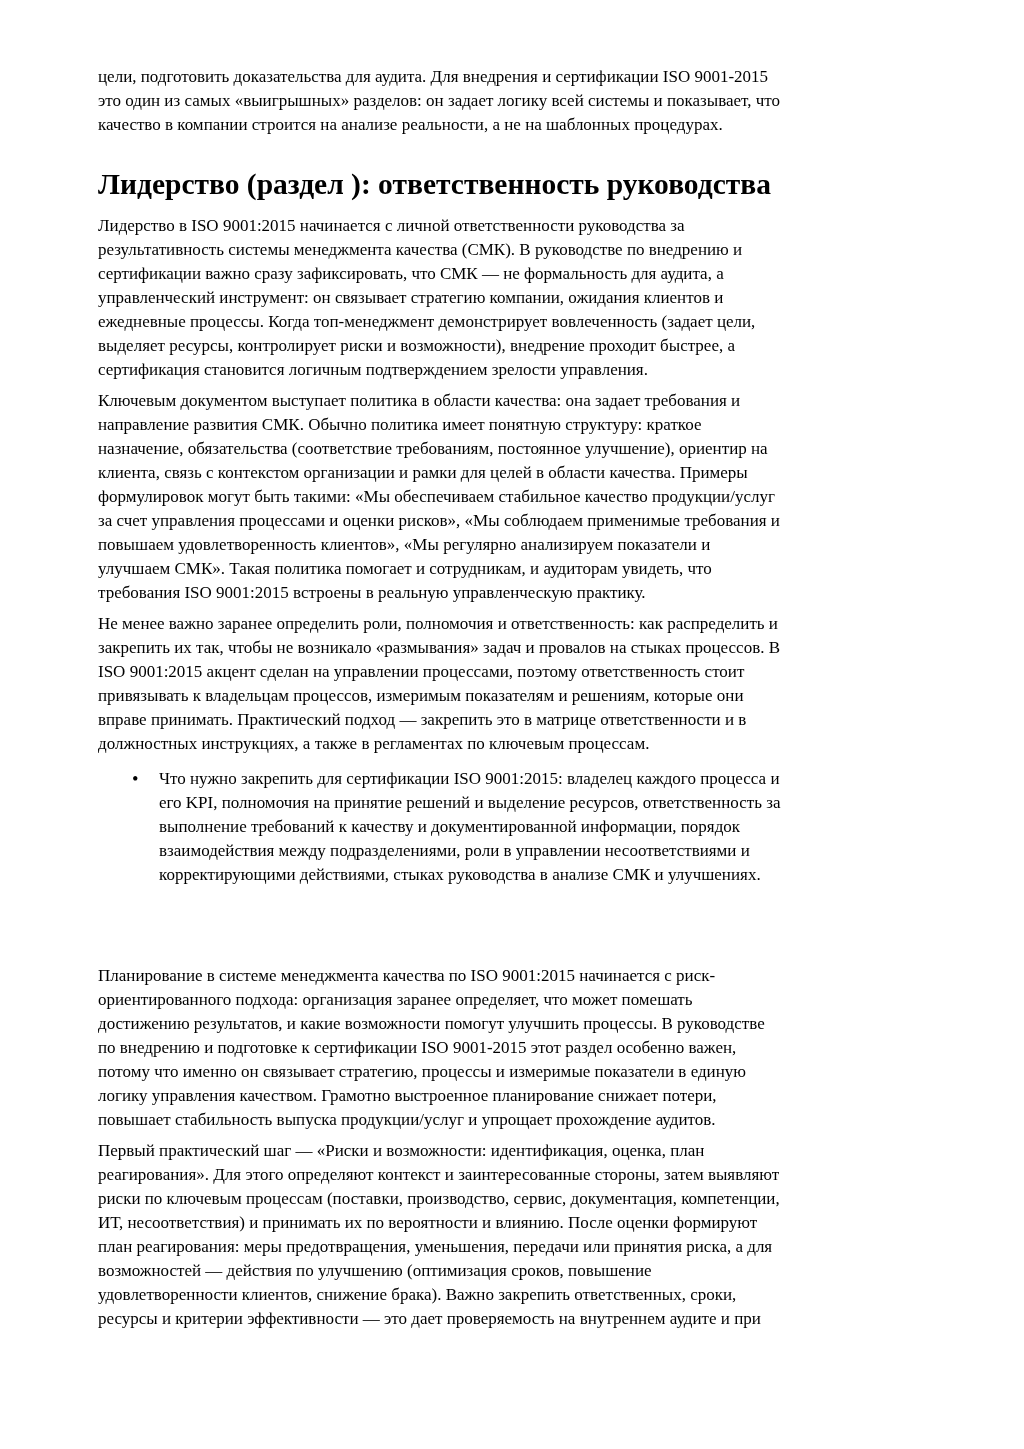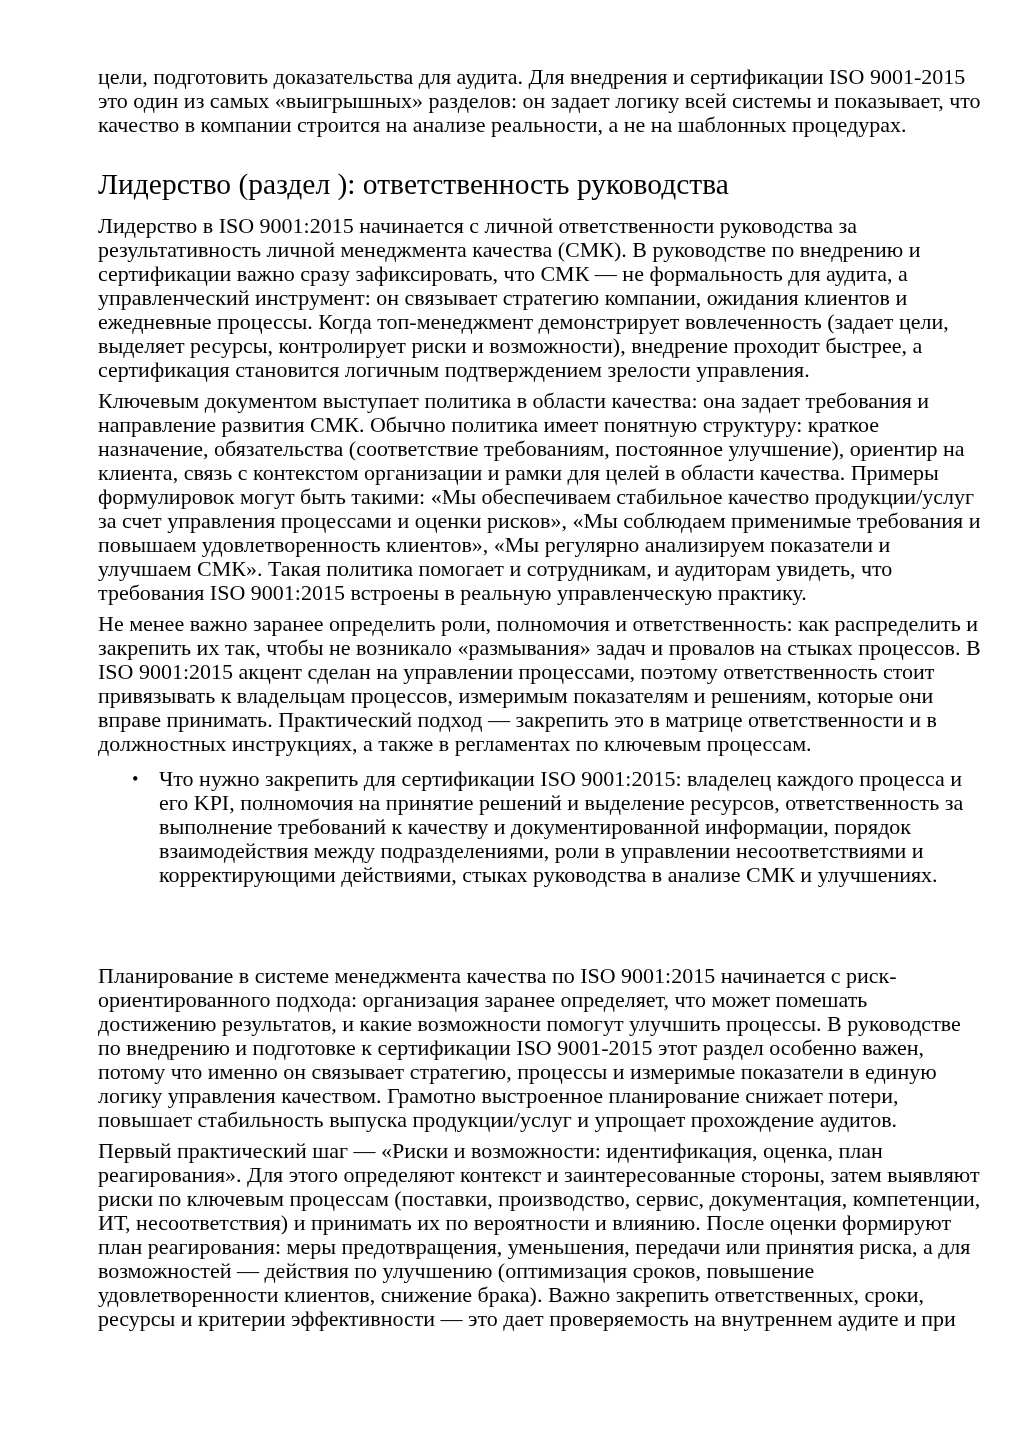"цели, подготовить доказательства для" .ln { font-size: 22px -> 17px }
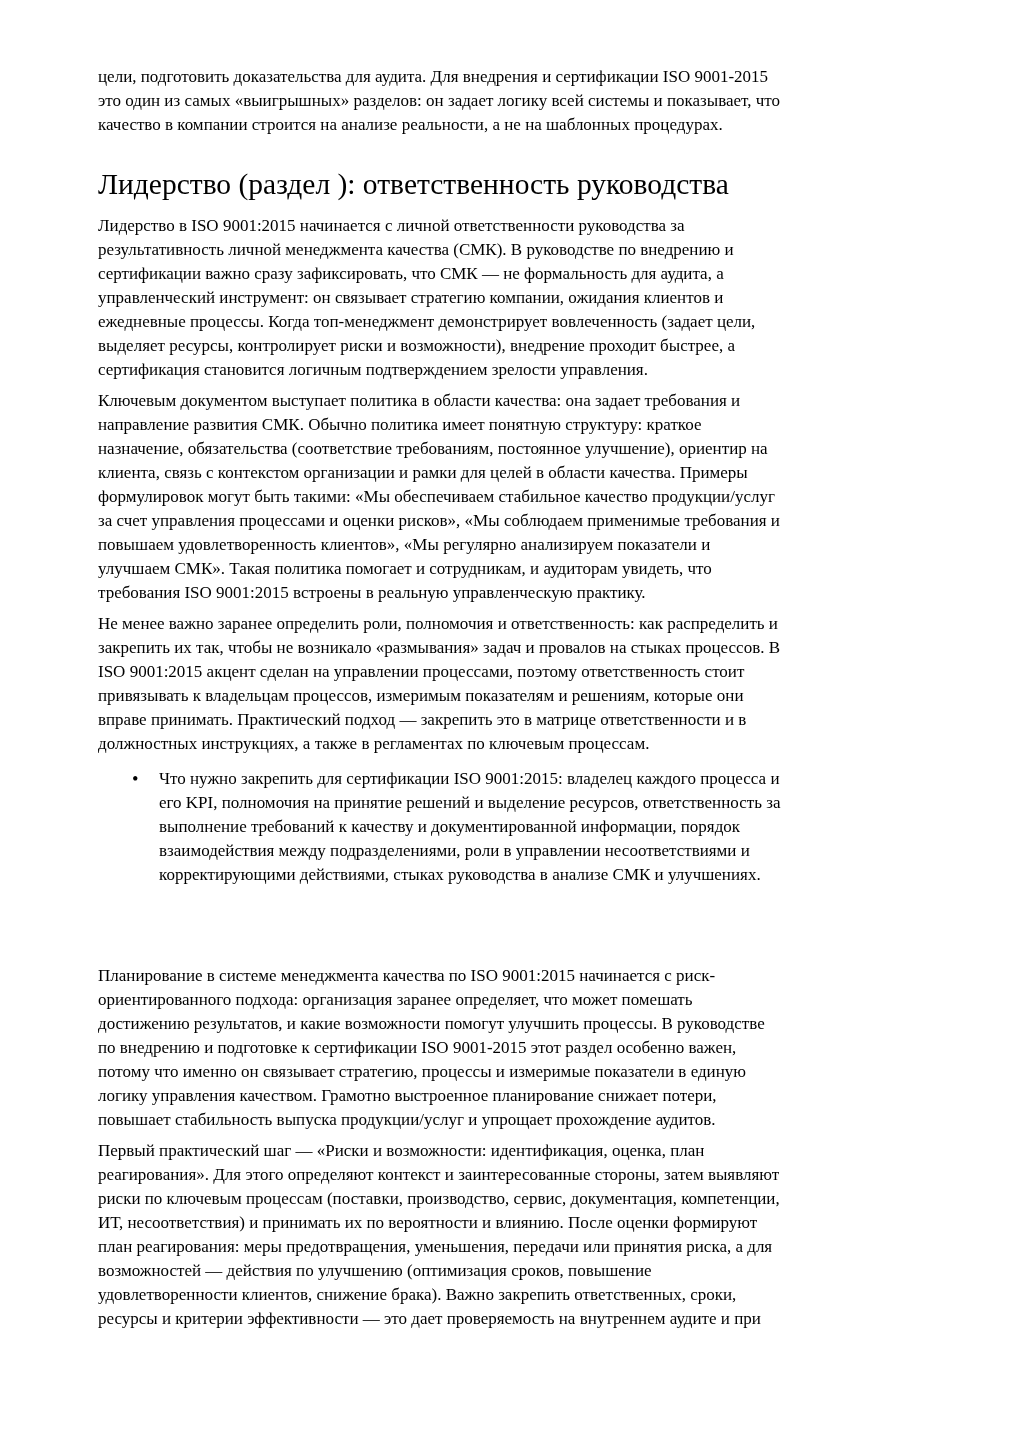"Лидерство (раздел ): ответственность" .h { font-weight: normal -> bold }
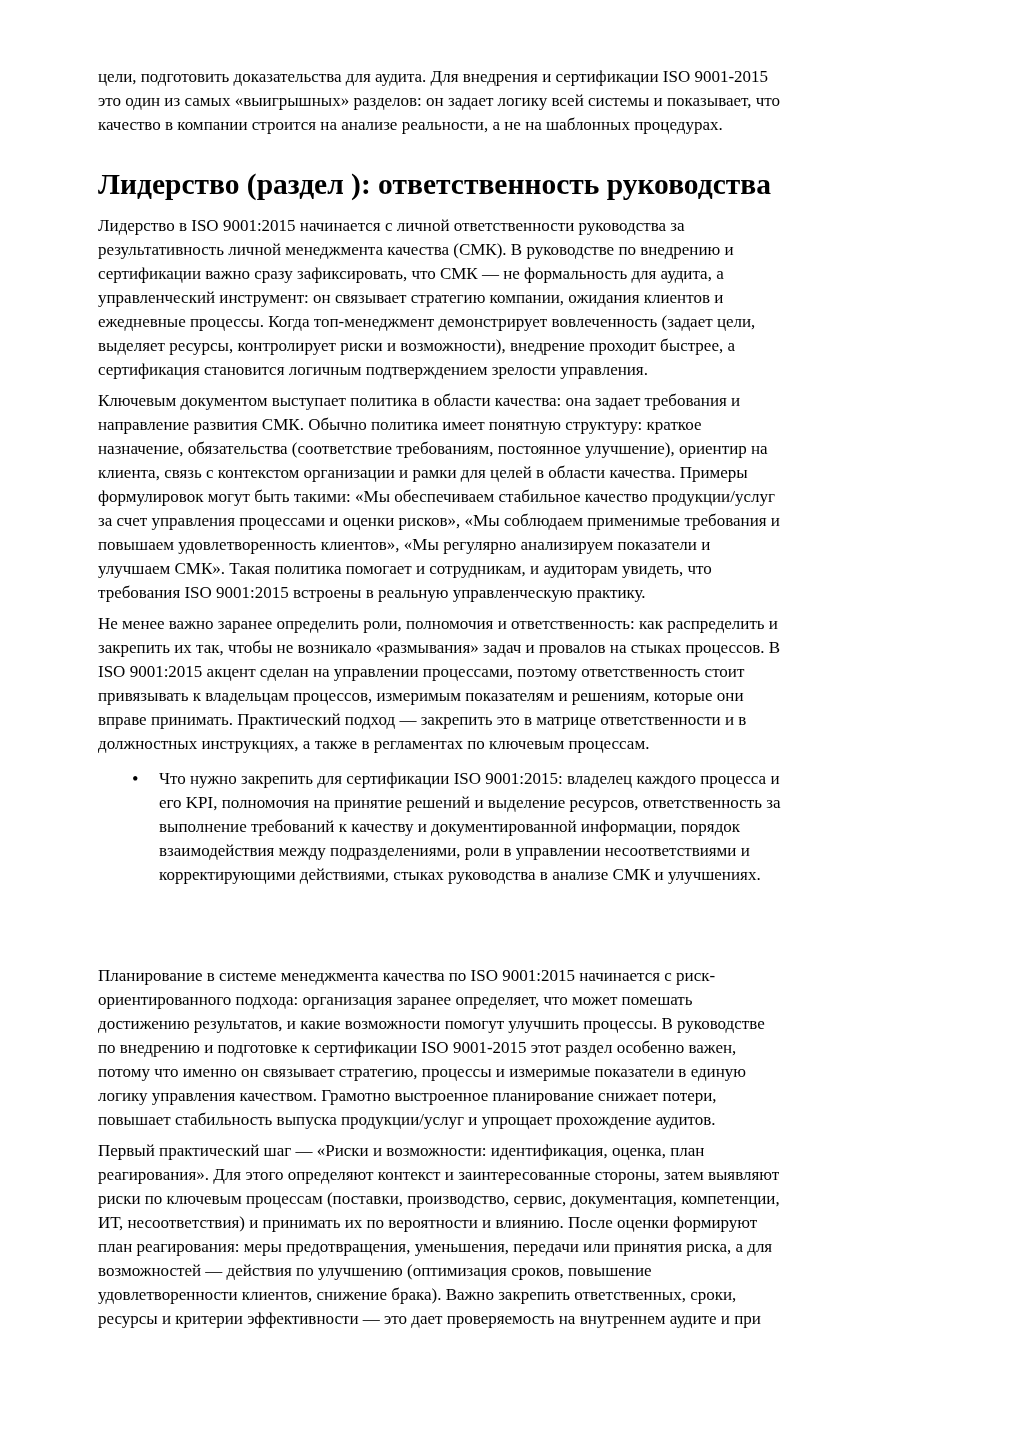"результативность личной менеджмента" div.ln { text: личной -> системы }
